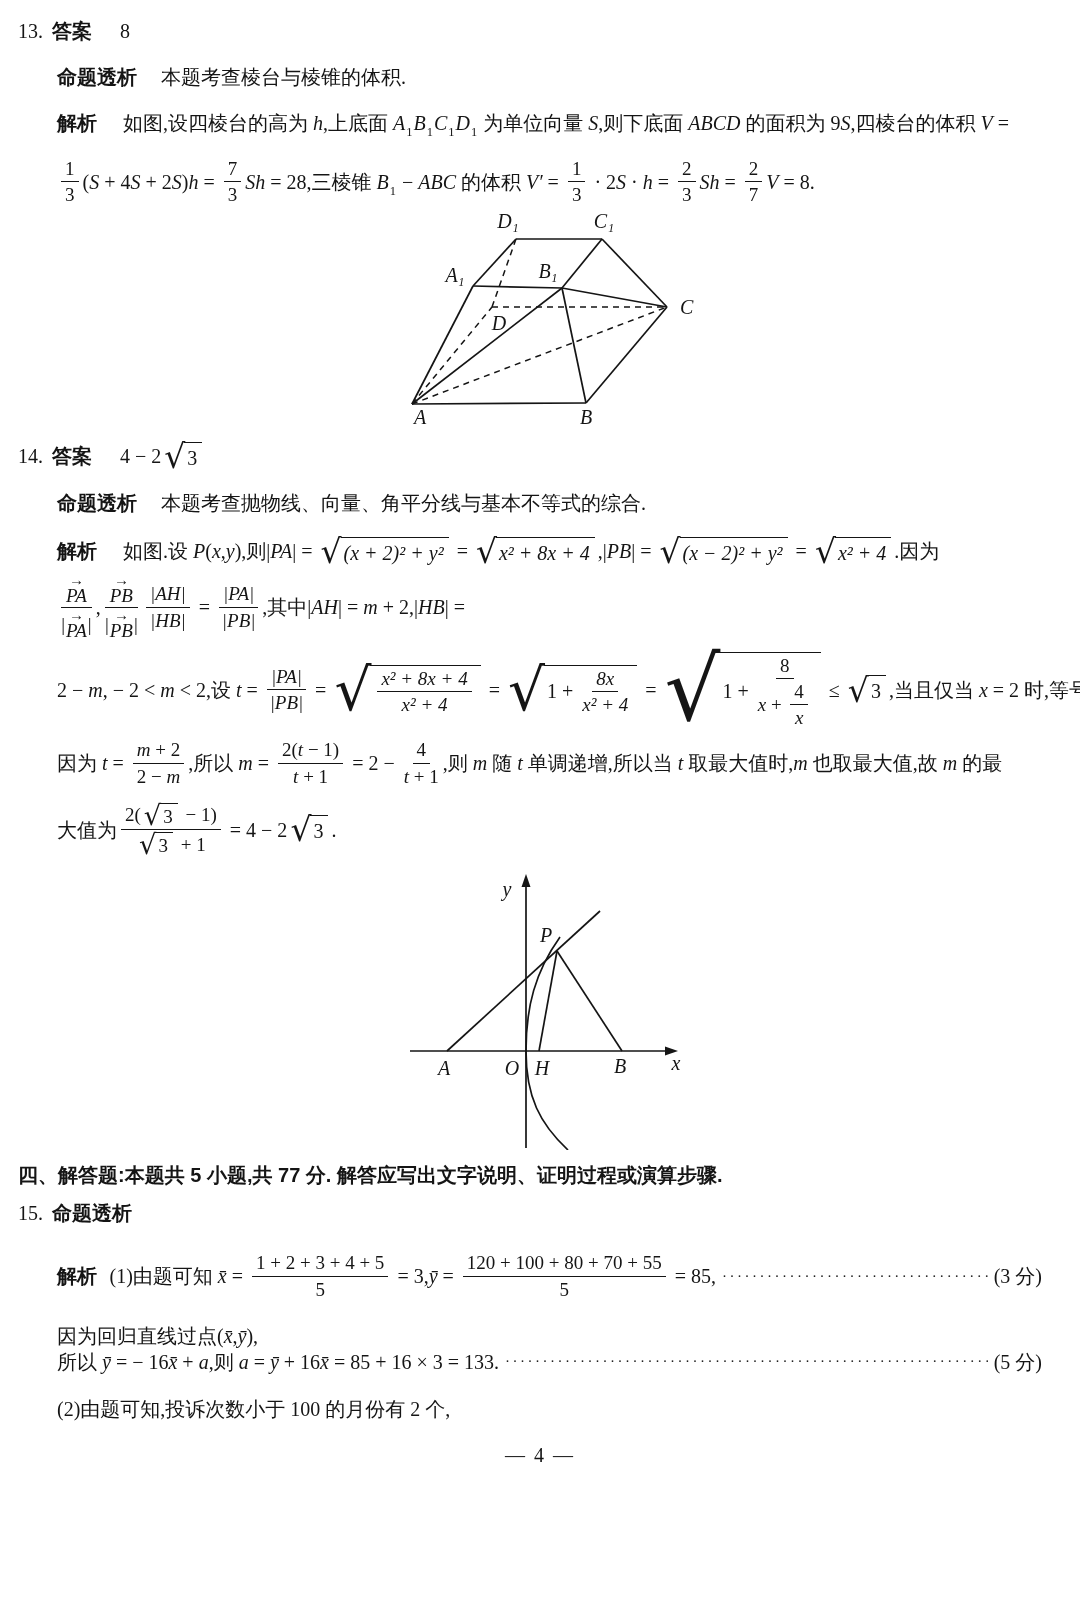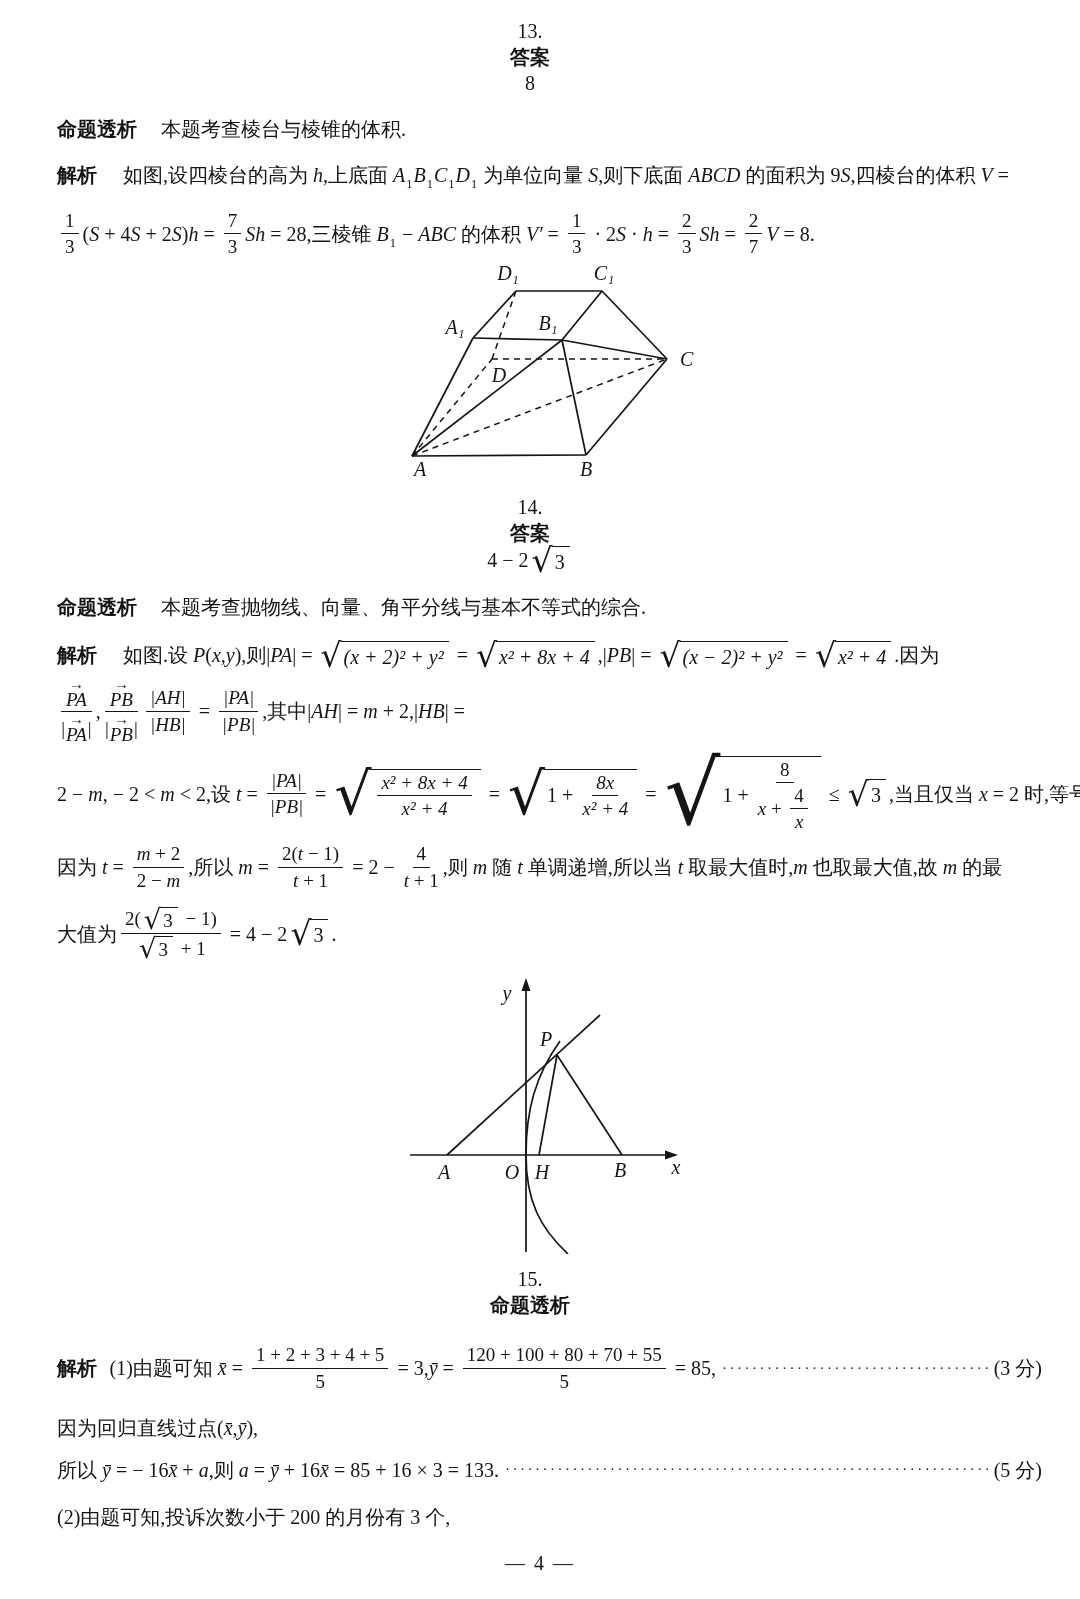"13." .numind { flex-direction: column -> none }
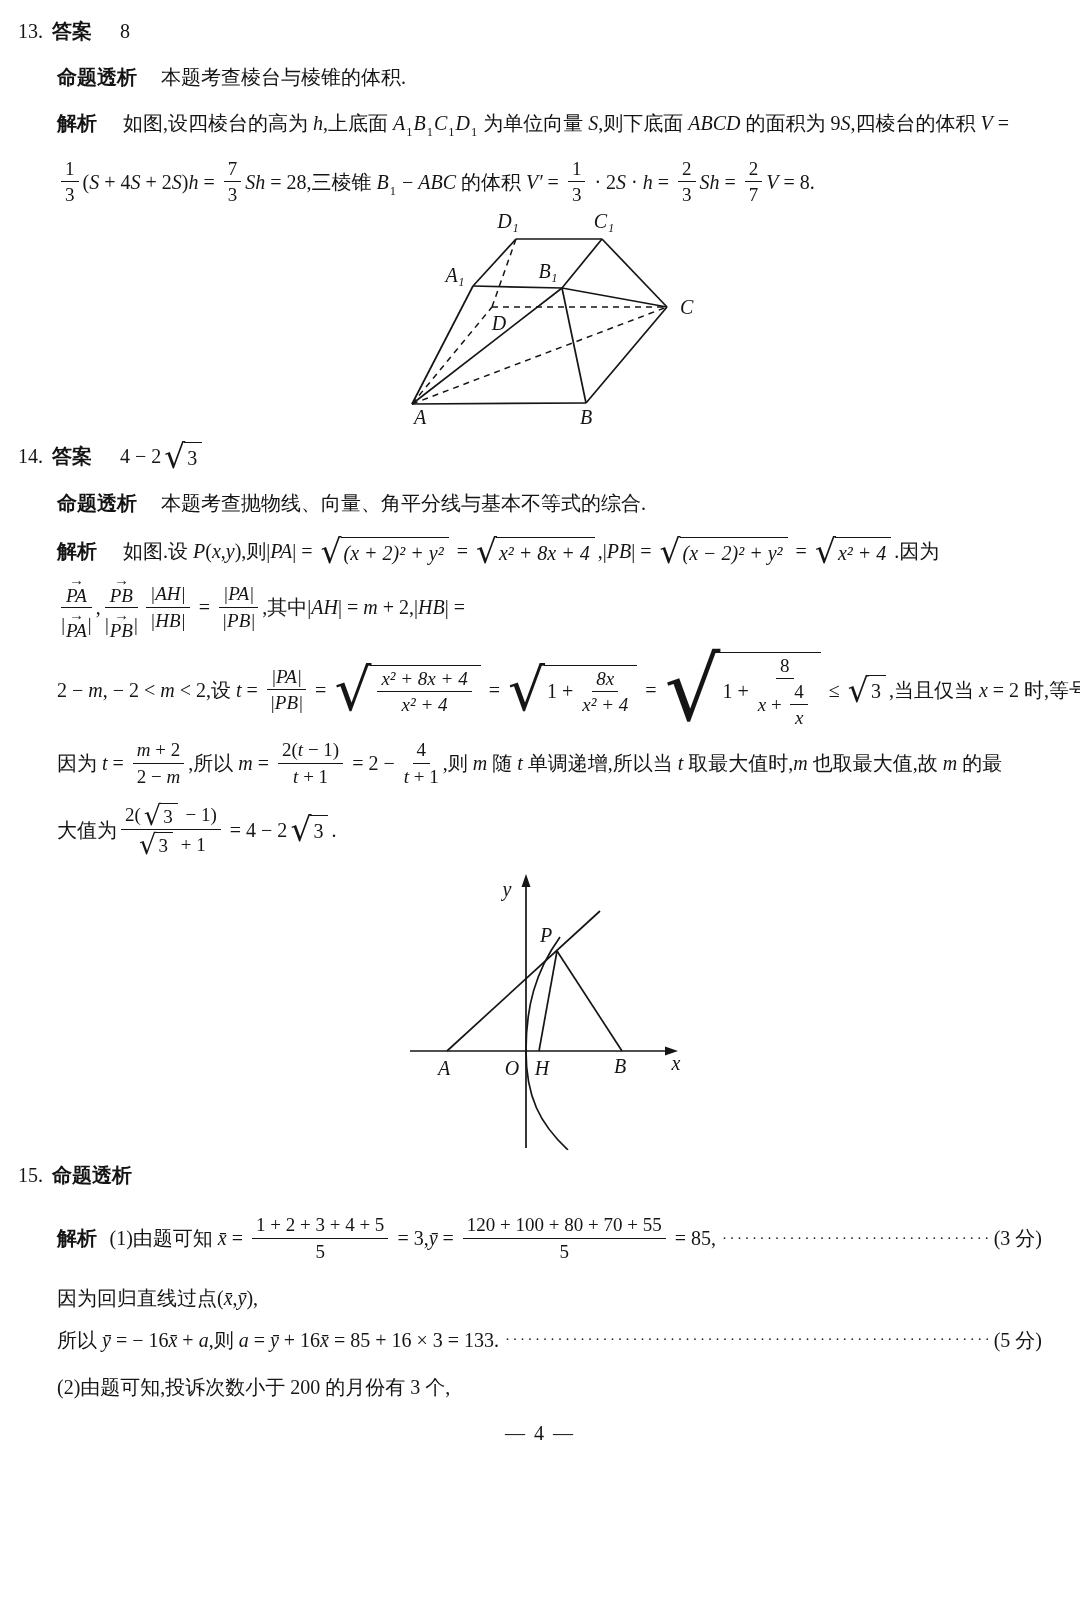"四、解答题:本题共 5 小题,共 77 分." div.line { html: none -> <div> <span>四、解答题:本题共 5 小题,共 77 分. 解答应写出文字说明、证明过程或演算步骤.</span> </div> }
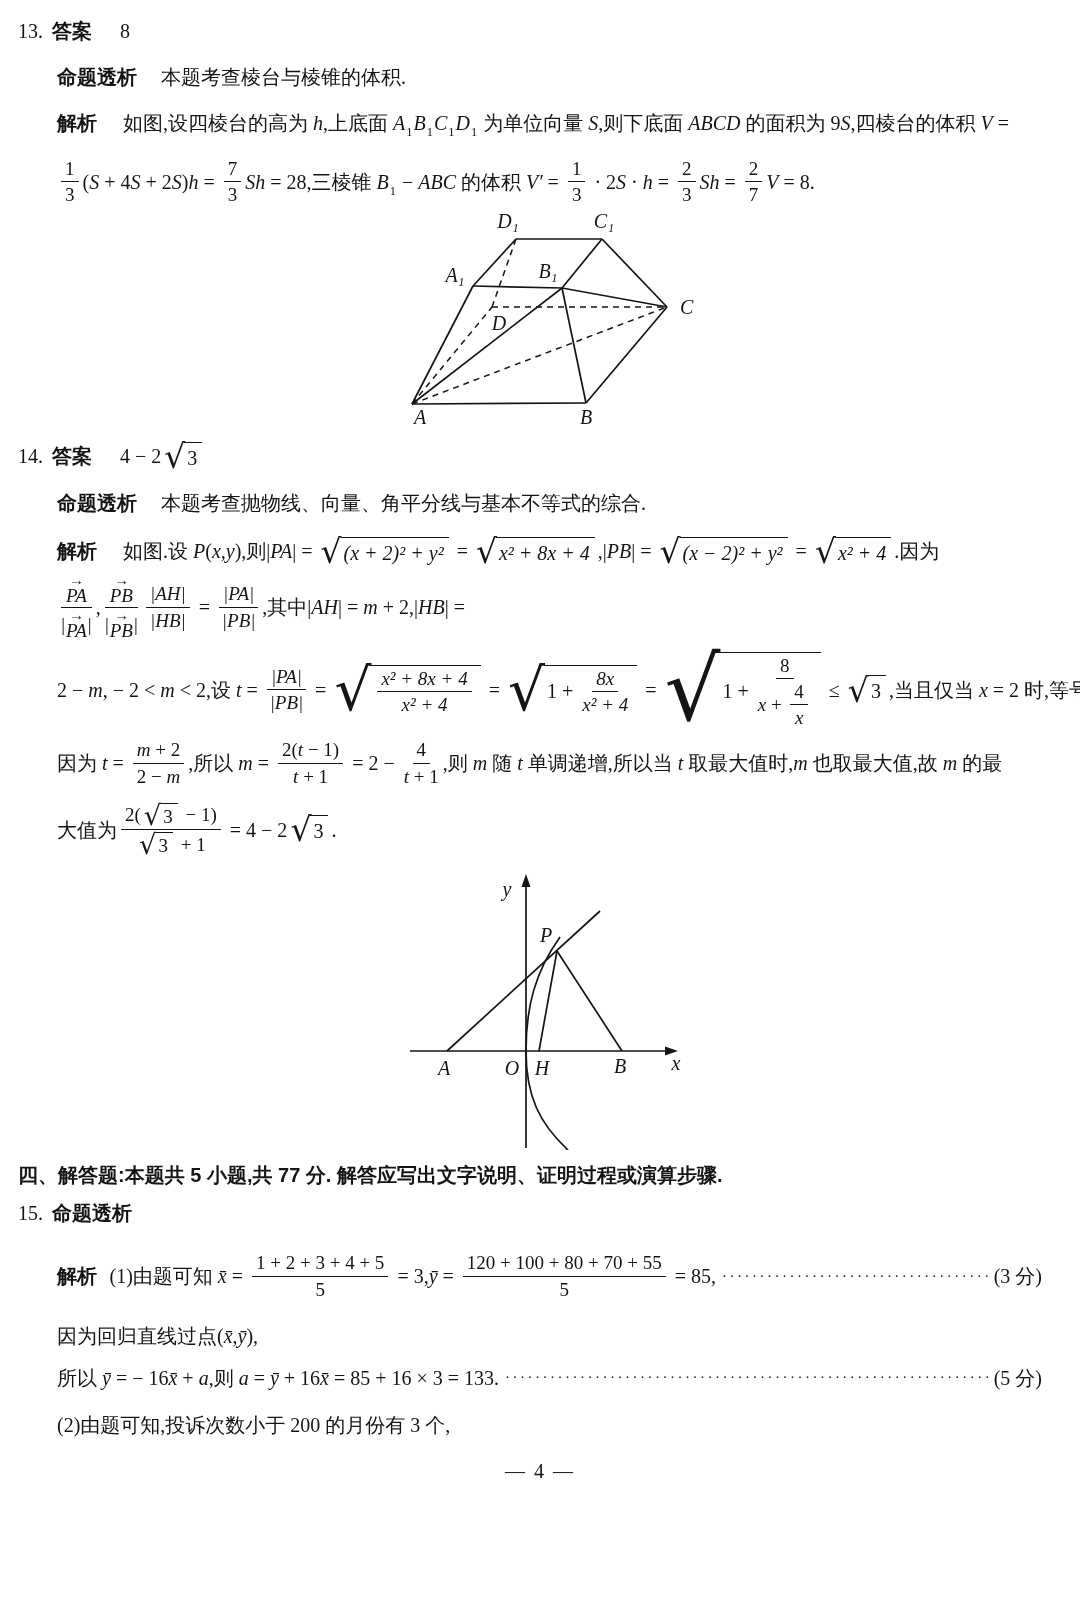"所以" div.line { margin-top: 16px -> 0 }
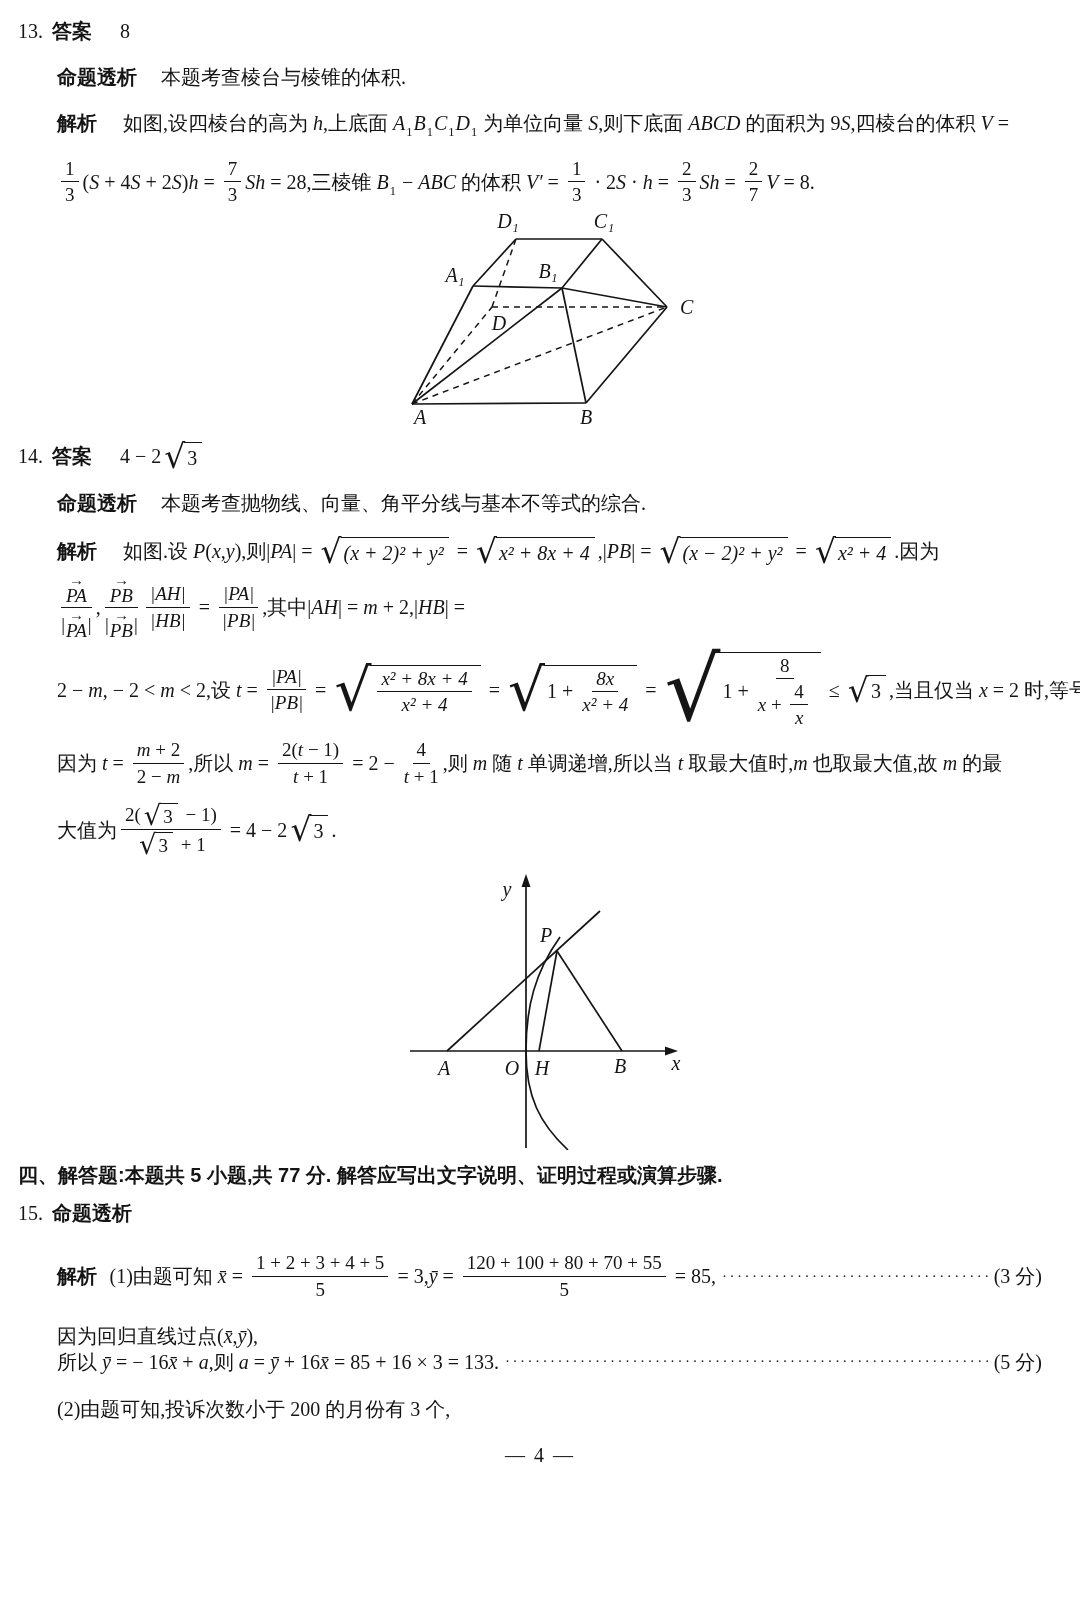"(2)由题可知,投诉次数小于 200 的月份有 3 个," span.t { text: 200 的月份有 3 -> 100 的月份有 2 }
